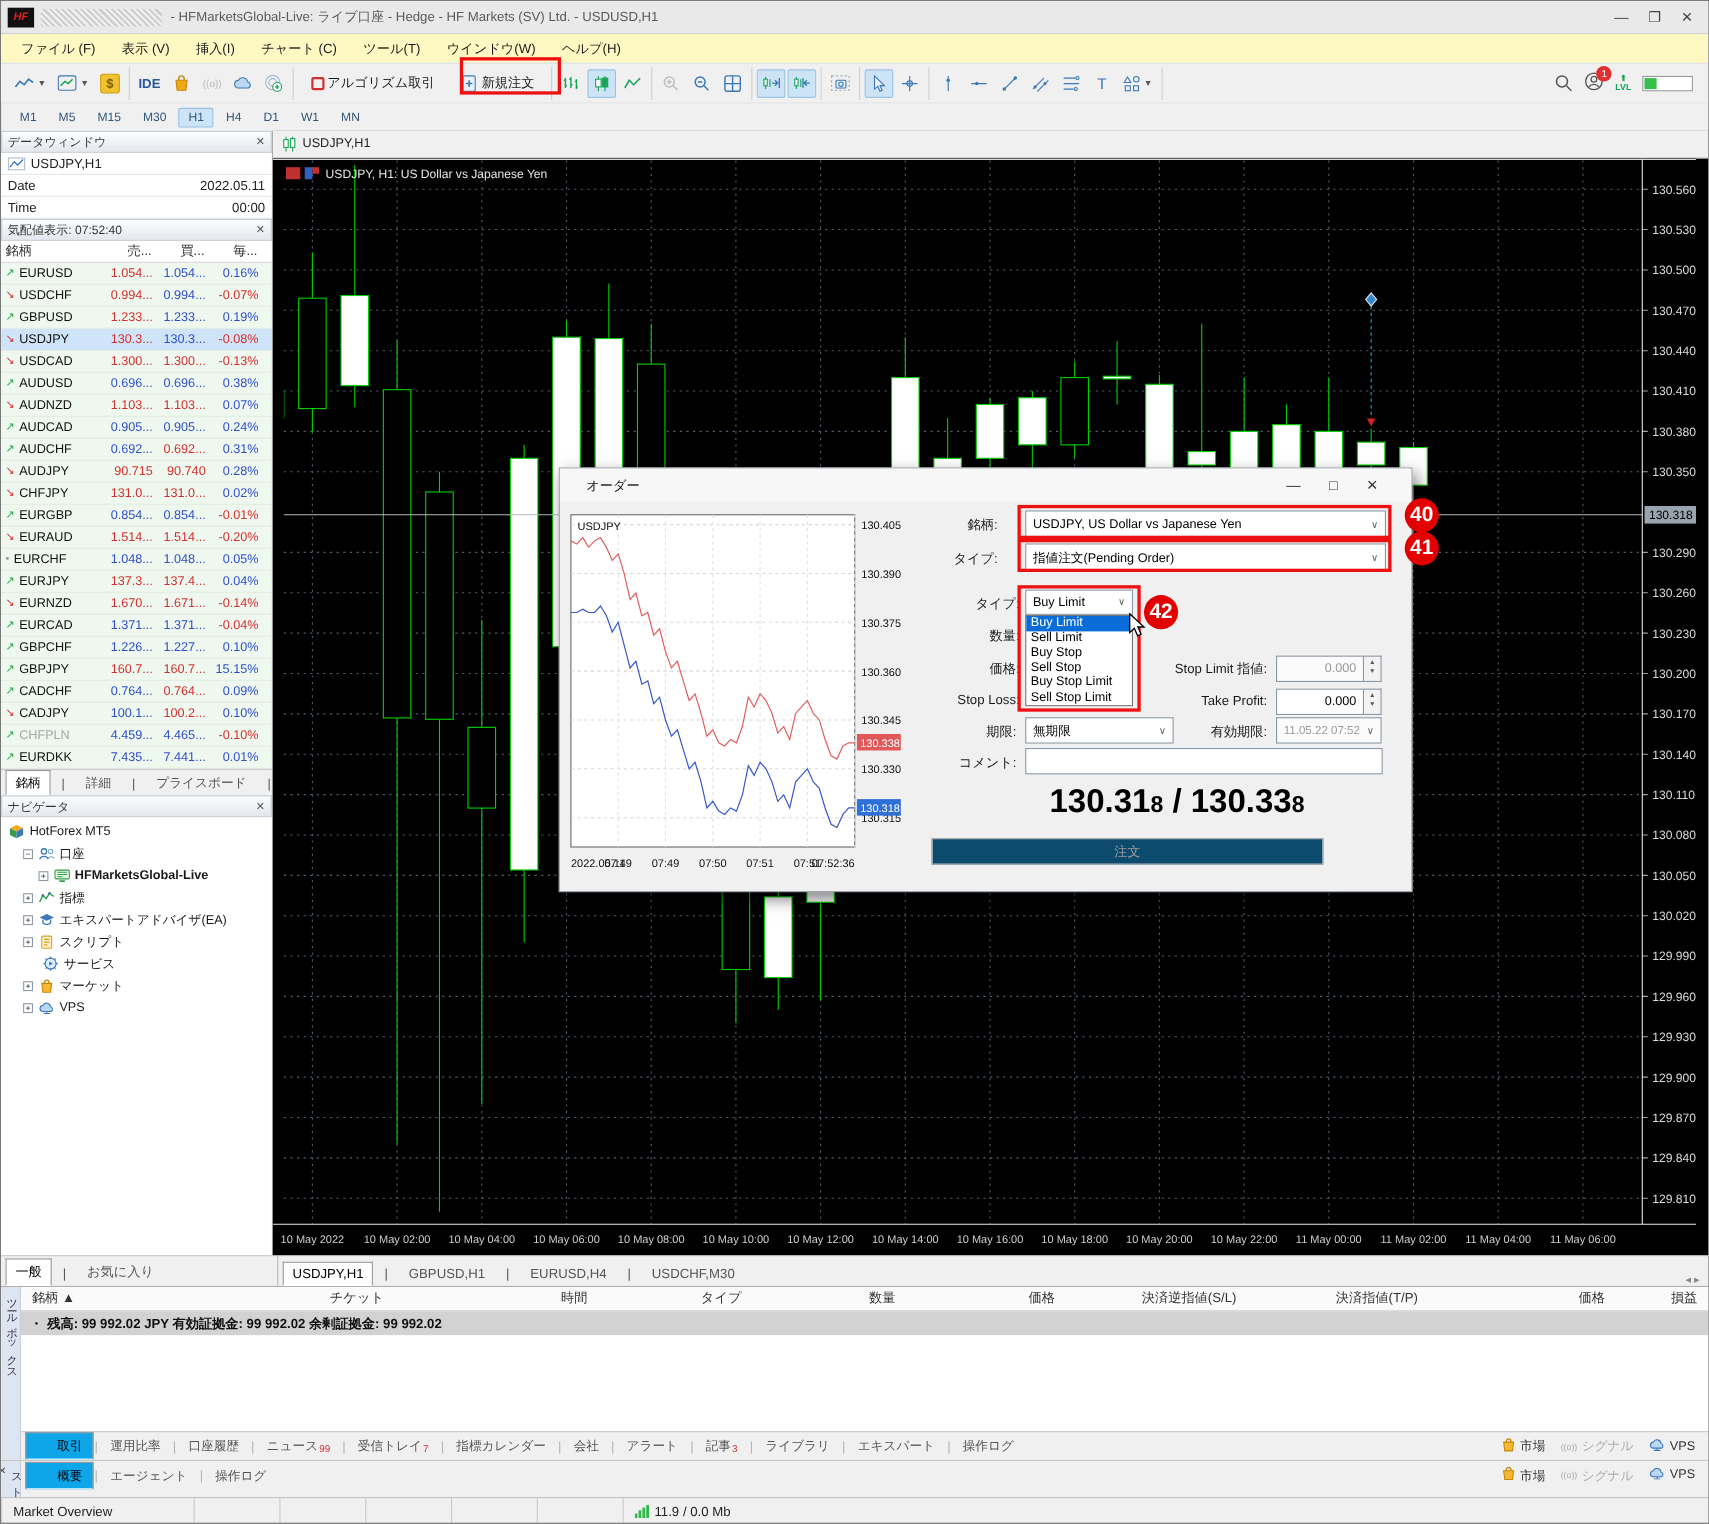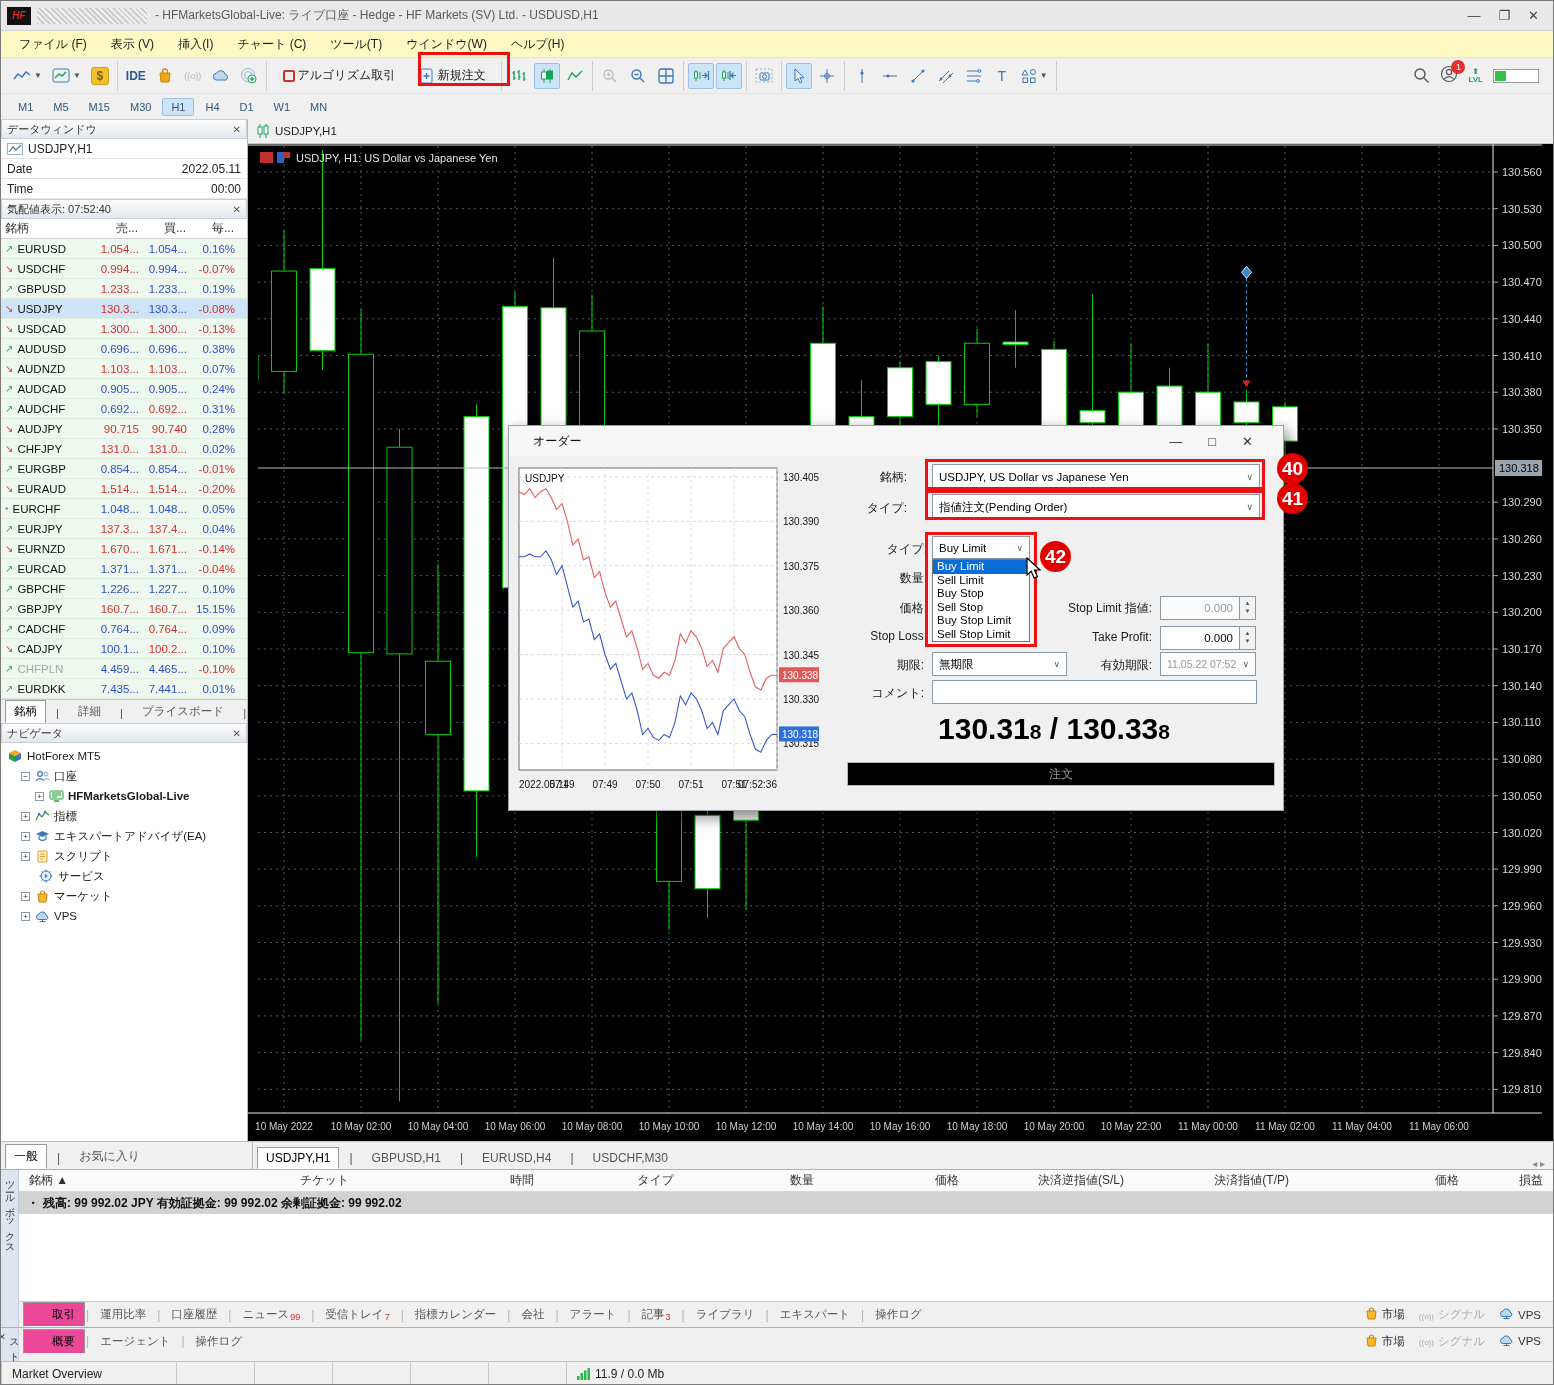"130.318 / 130.338" #quote { left: 330px -> 346px }
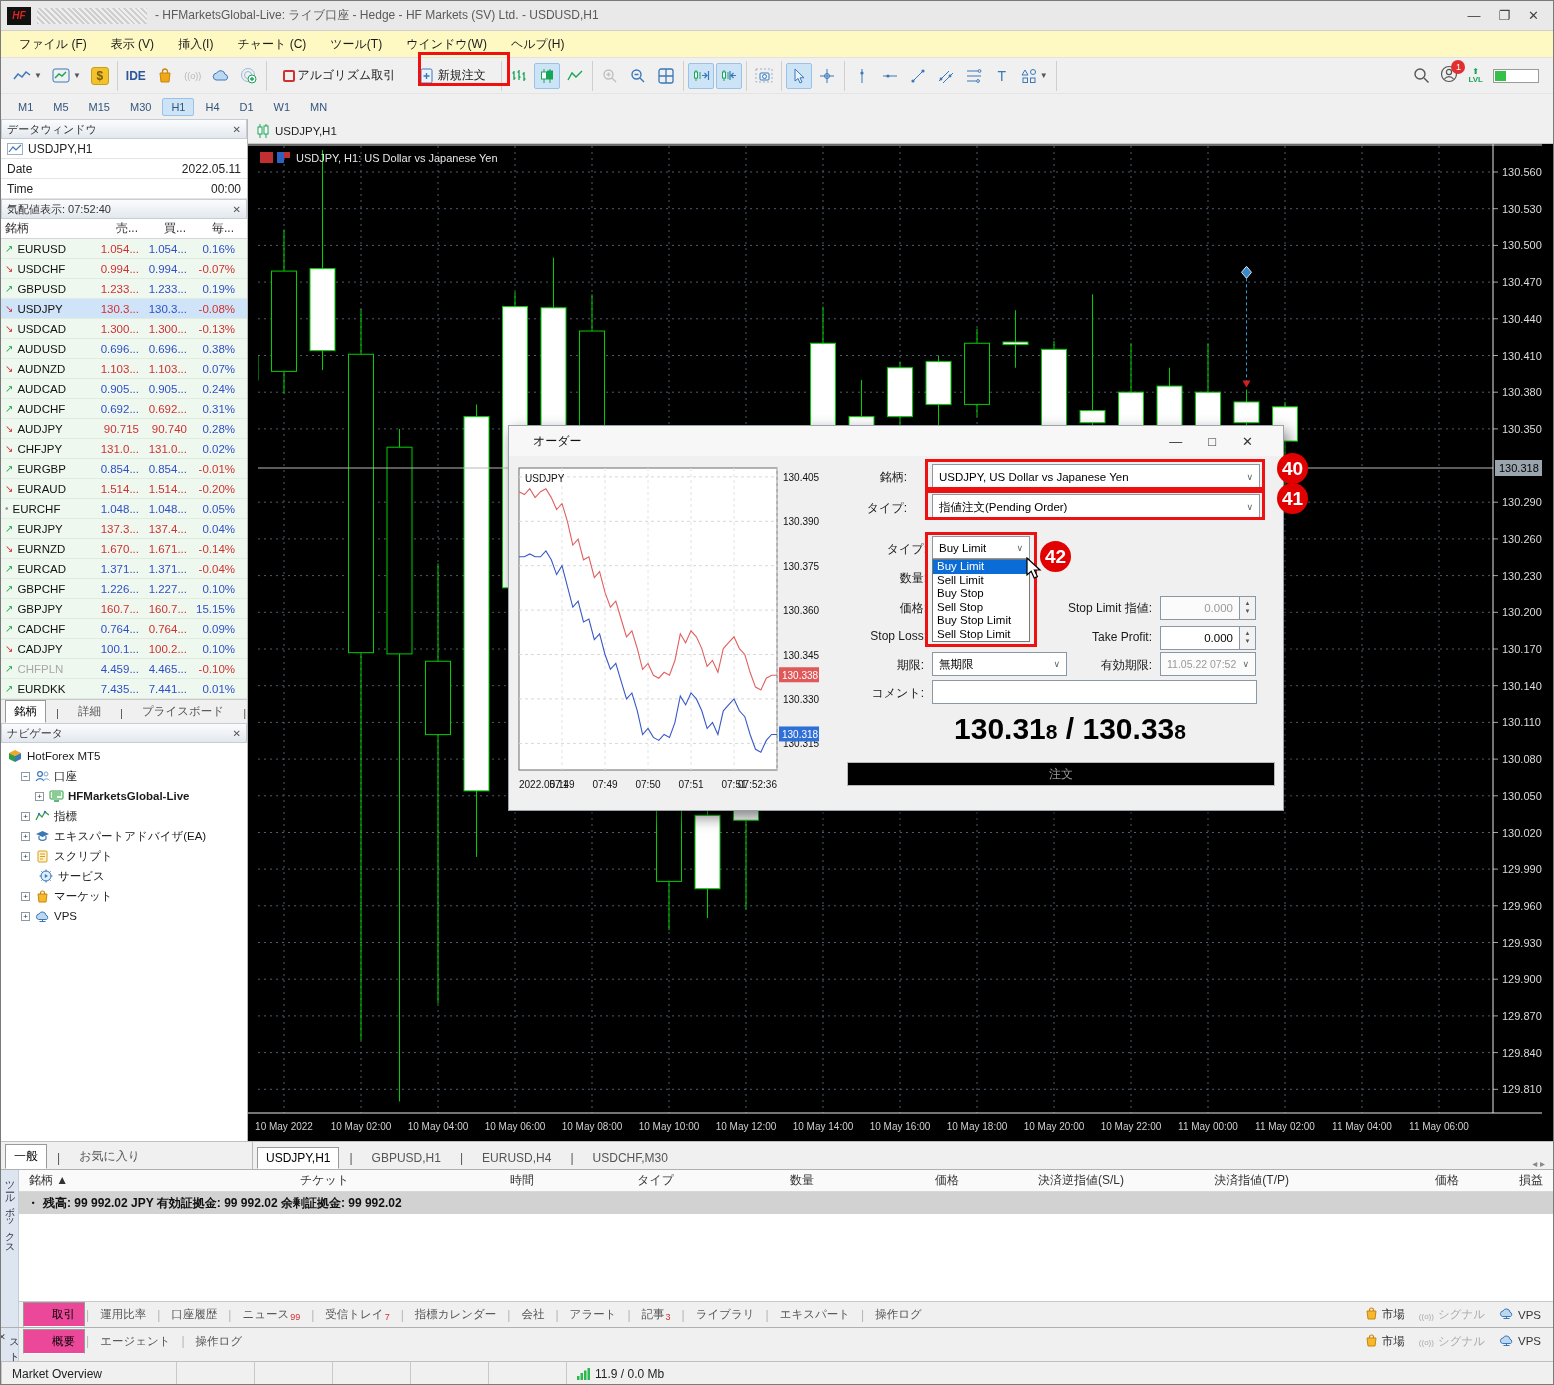"注文" #order-btn { background: #000000 -> #0c4a6e; width: 428px -> 356px }
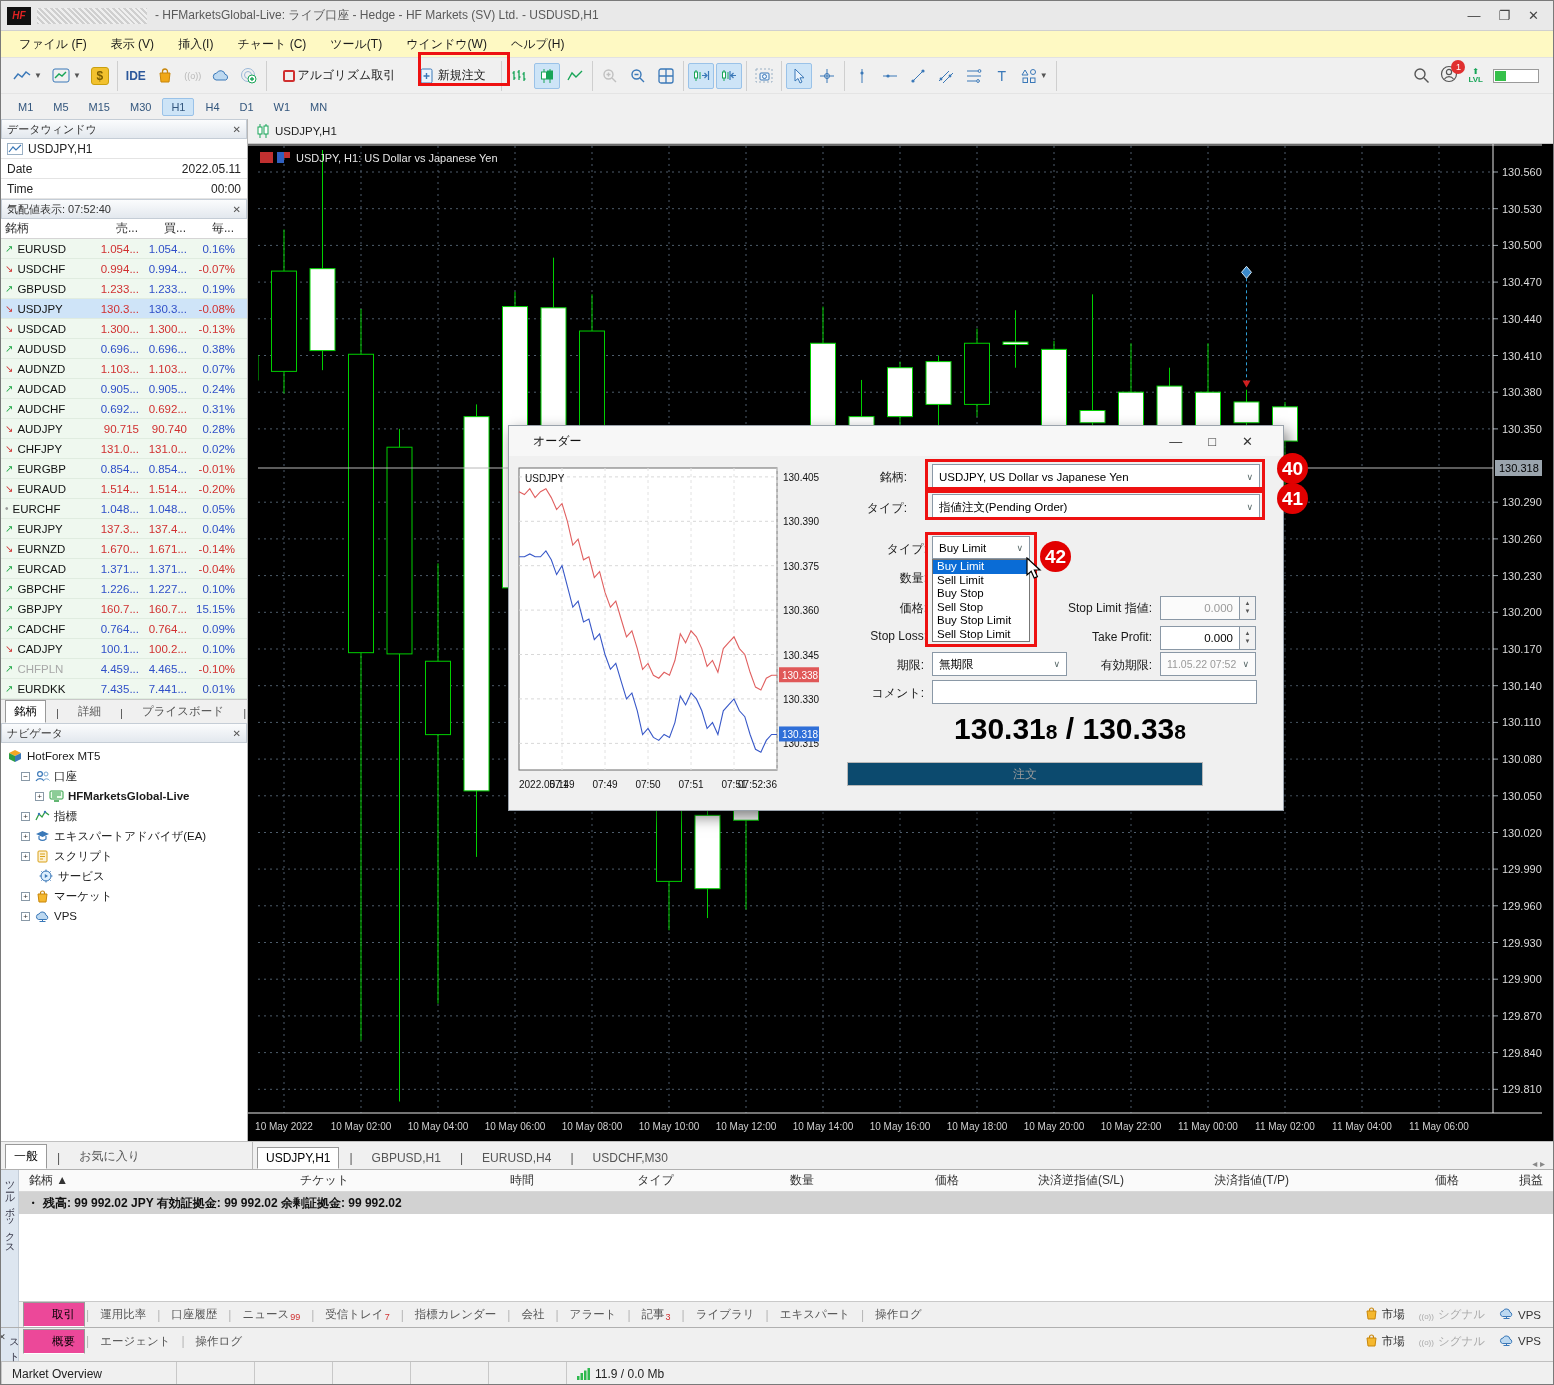"取引" .btab.active { background: #ec4899 -> #0ea5e9 }
